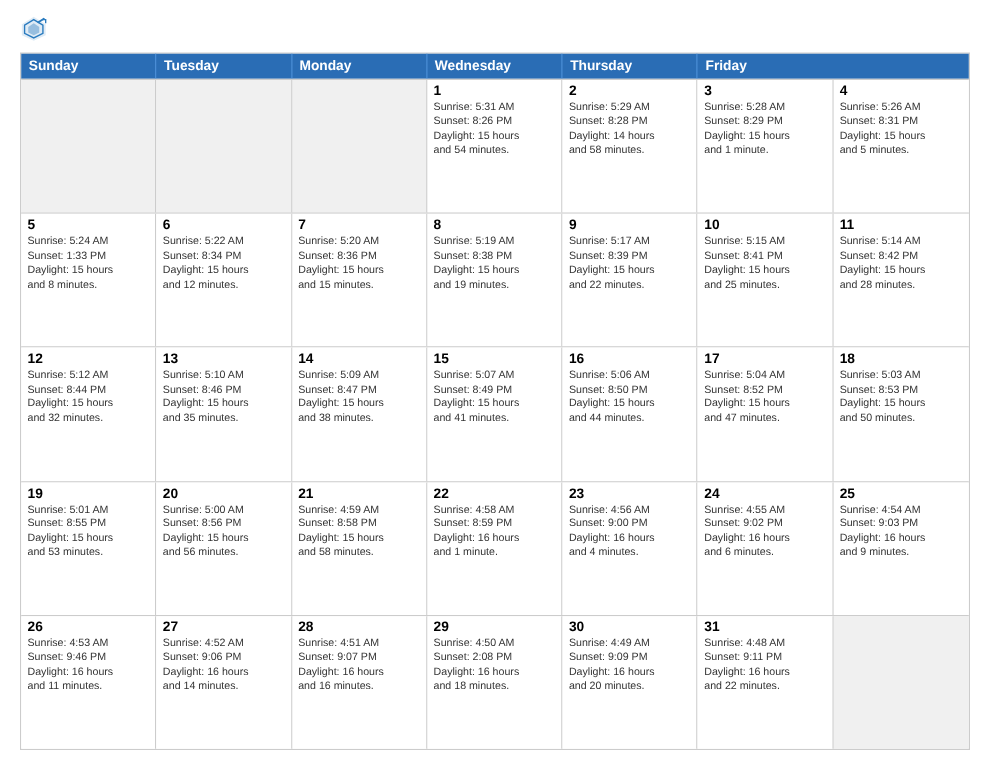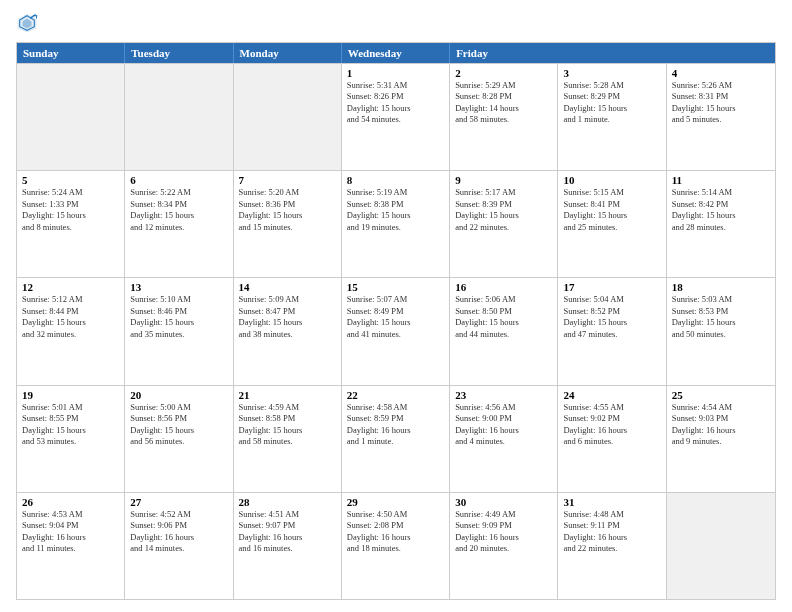"Sunday" .calendar { font-family: Liberation Serif, serif -> none }
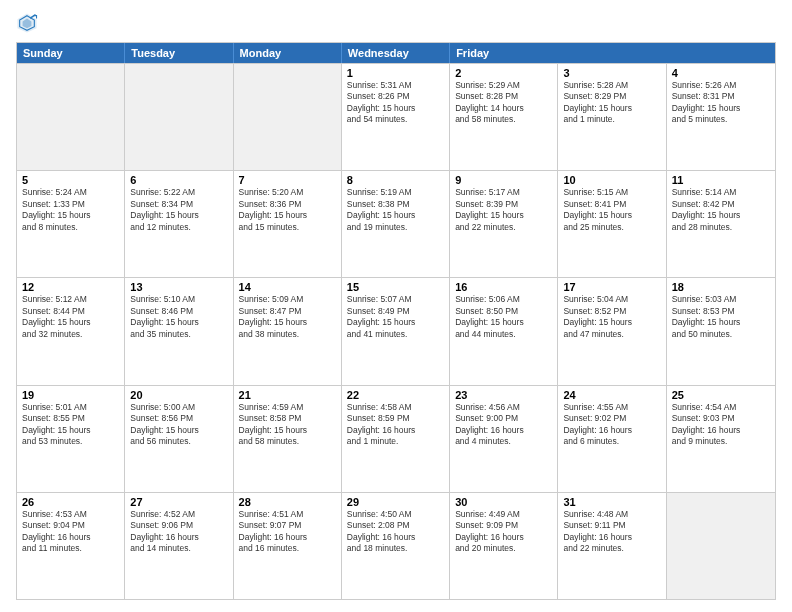"Thursday" div.cal-header-cell { html: none -> <div>Thursday</div> }
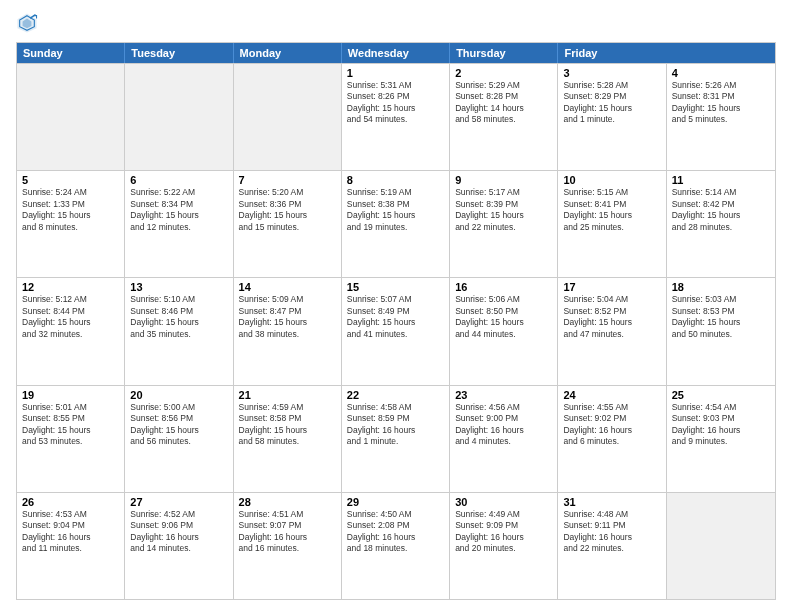"Sunset: 9:04 PM" span.cell-line { text: 9:04 -> 9:46 }
